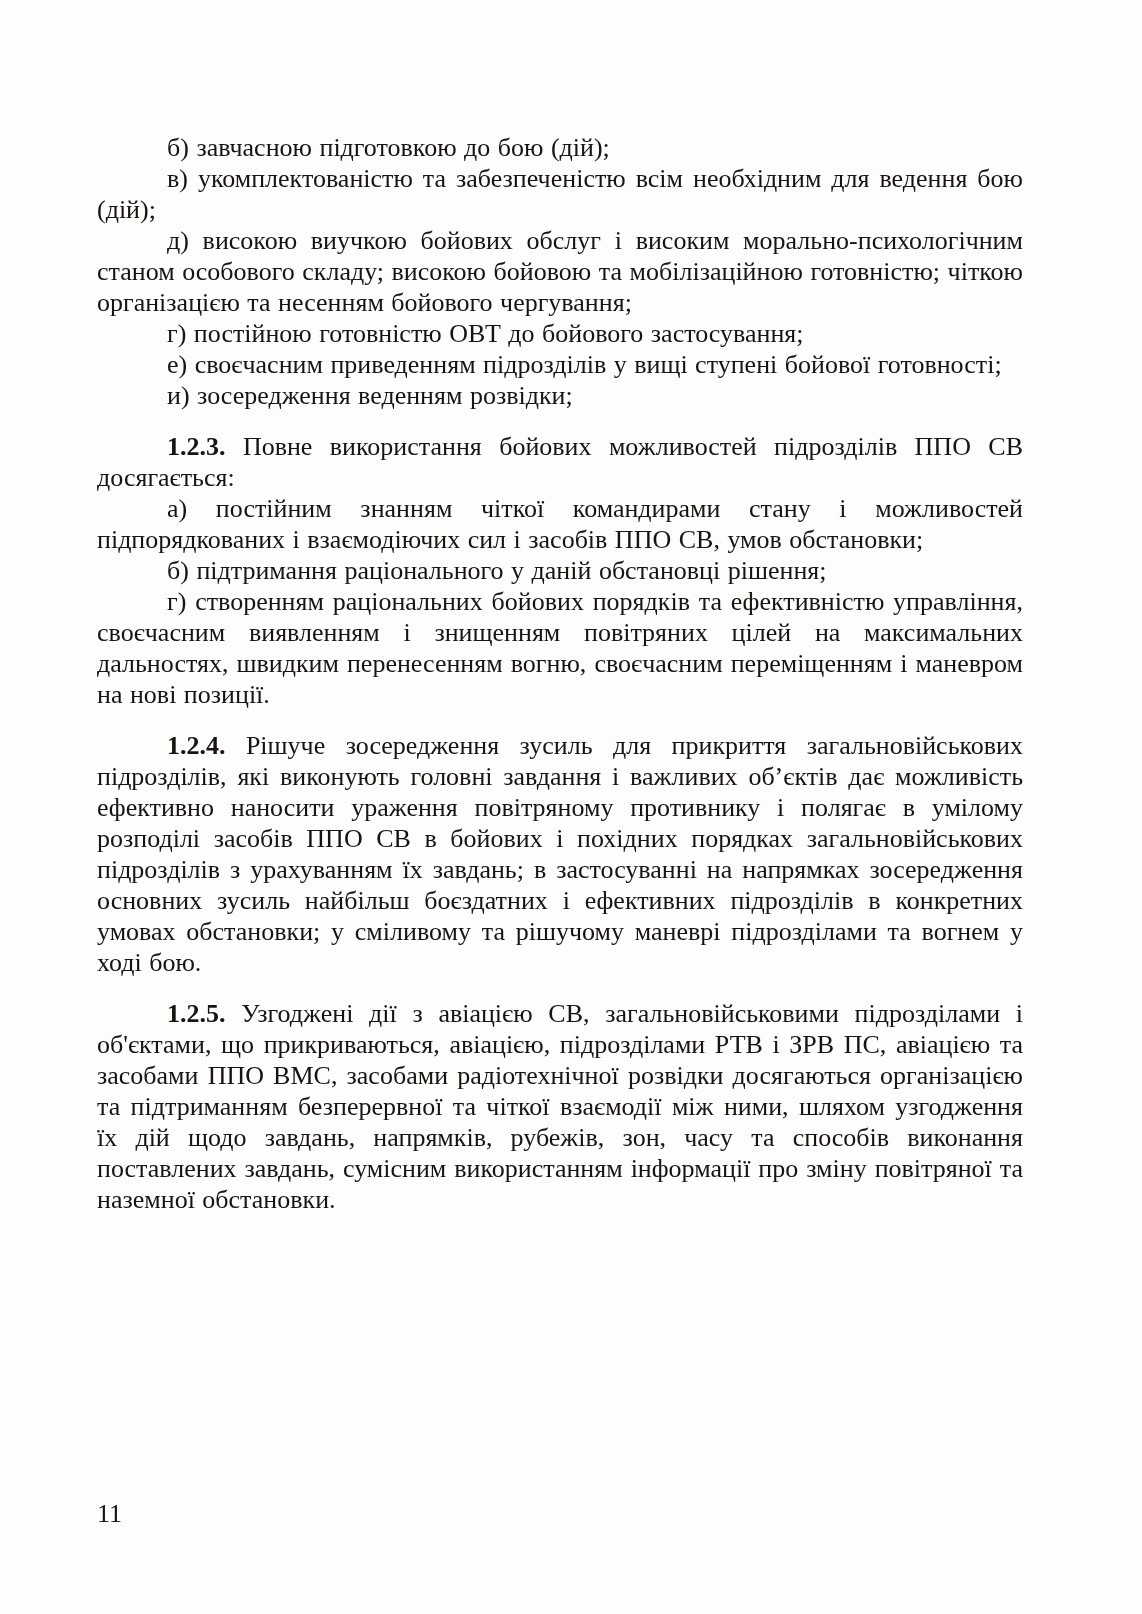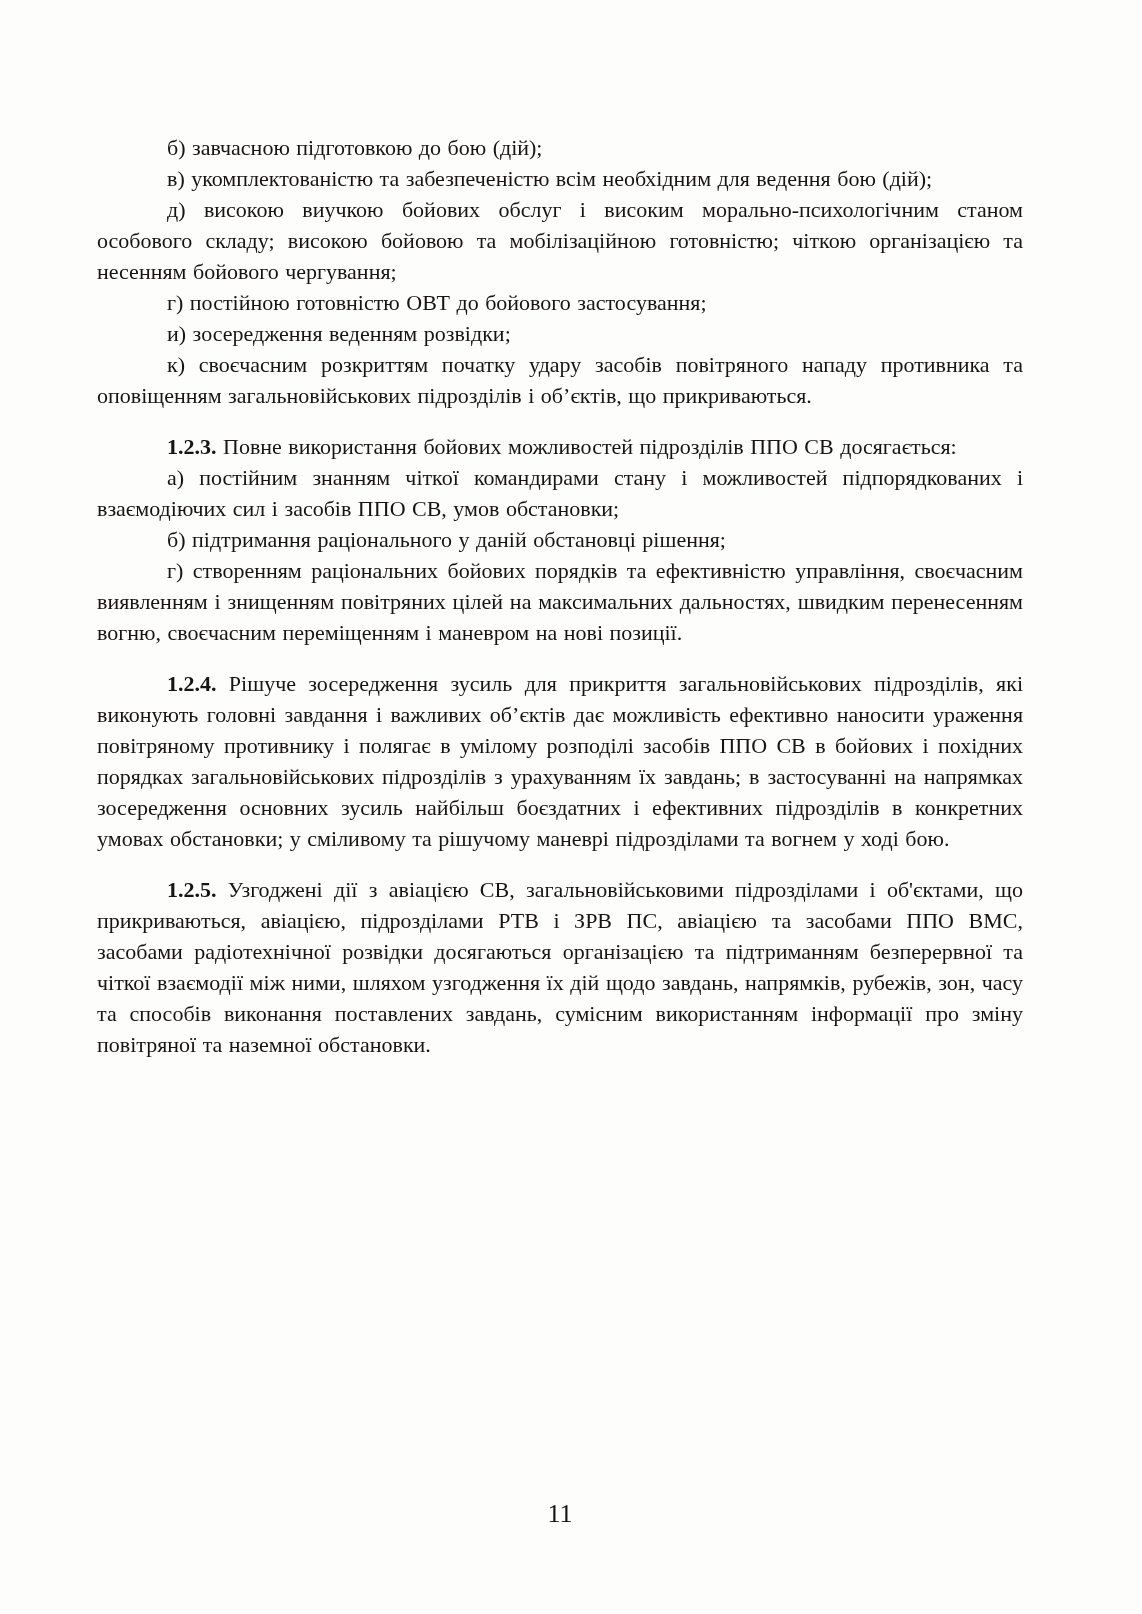"б) завчасною підготовкою до бою" .content { font-size: 22px -> 26px }
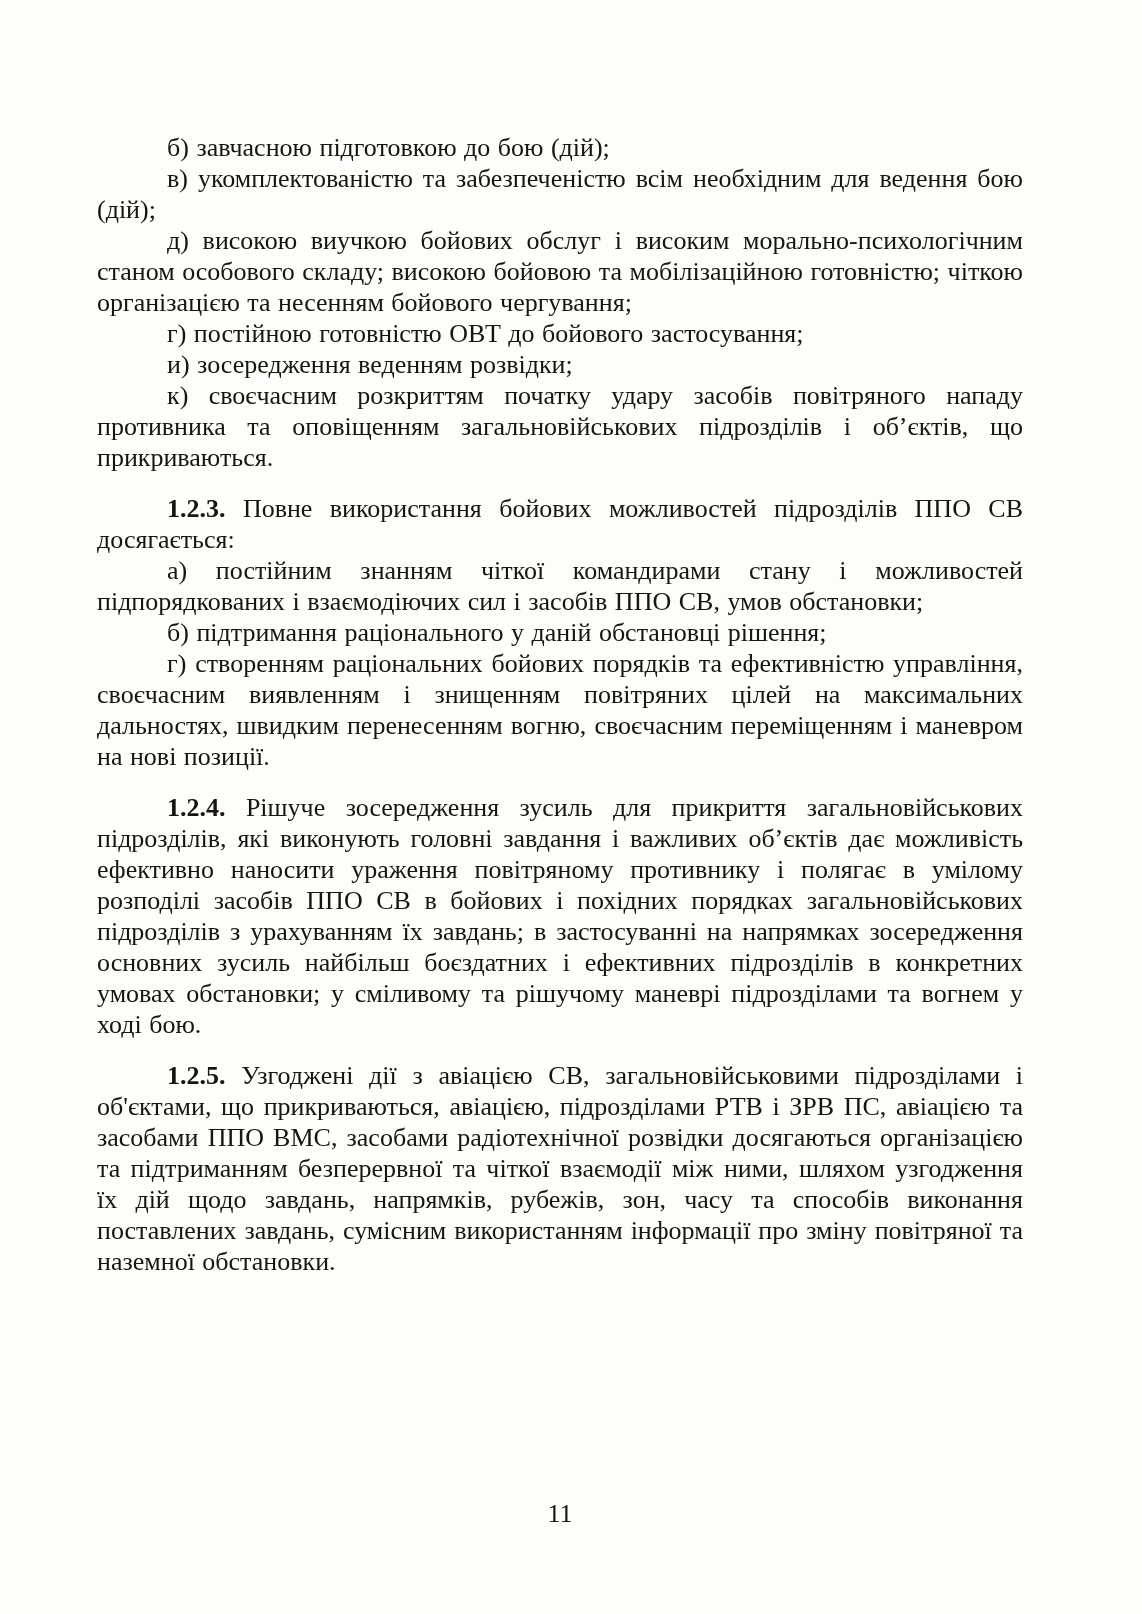"е) своєчасним приведенням підрозділів у" p.para { html: none -> <p><b></b><span>е) своєчасним приведенням підрозділів у вищі ступені бойової готовності;</span></p> }
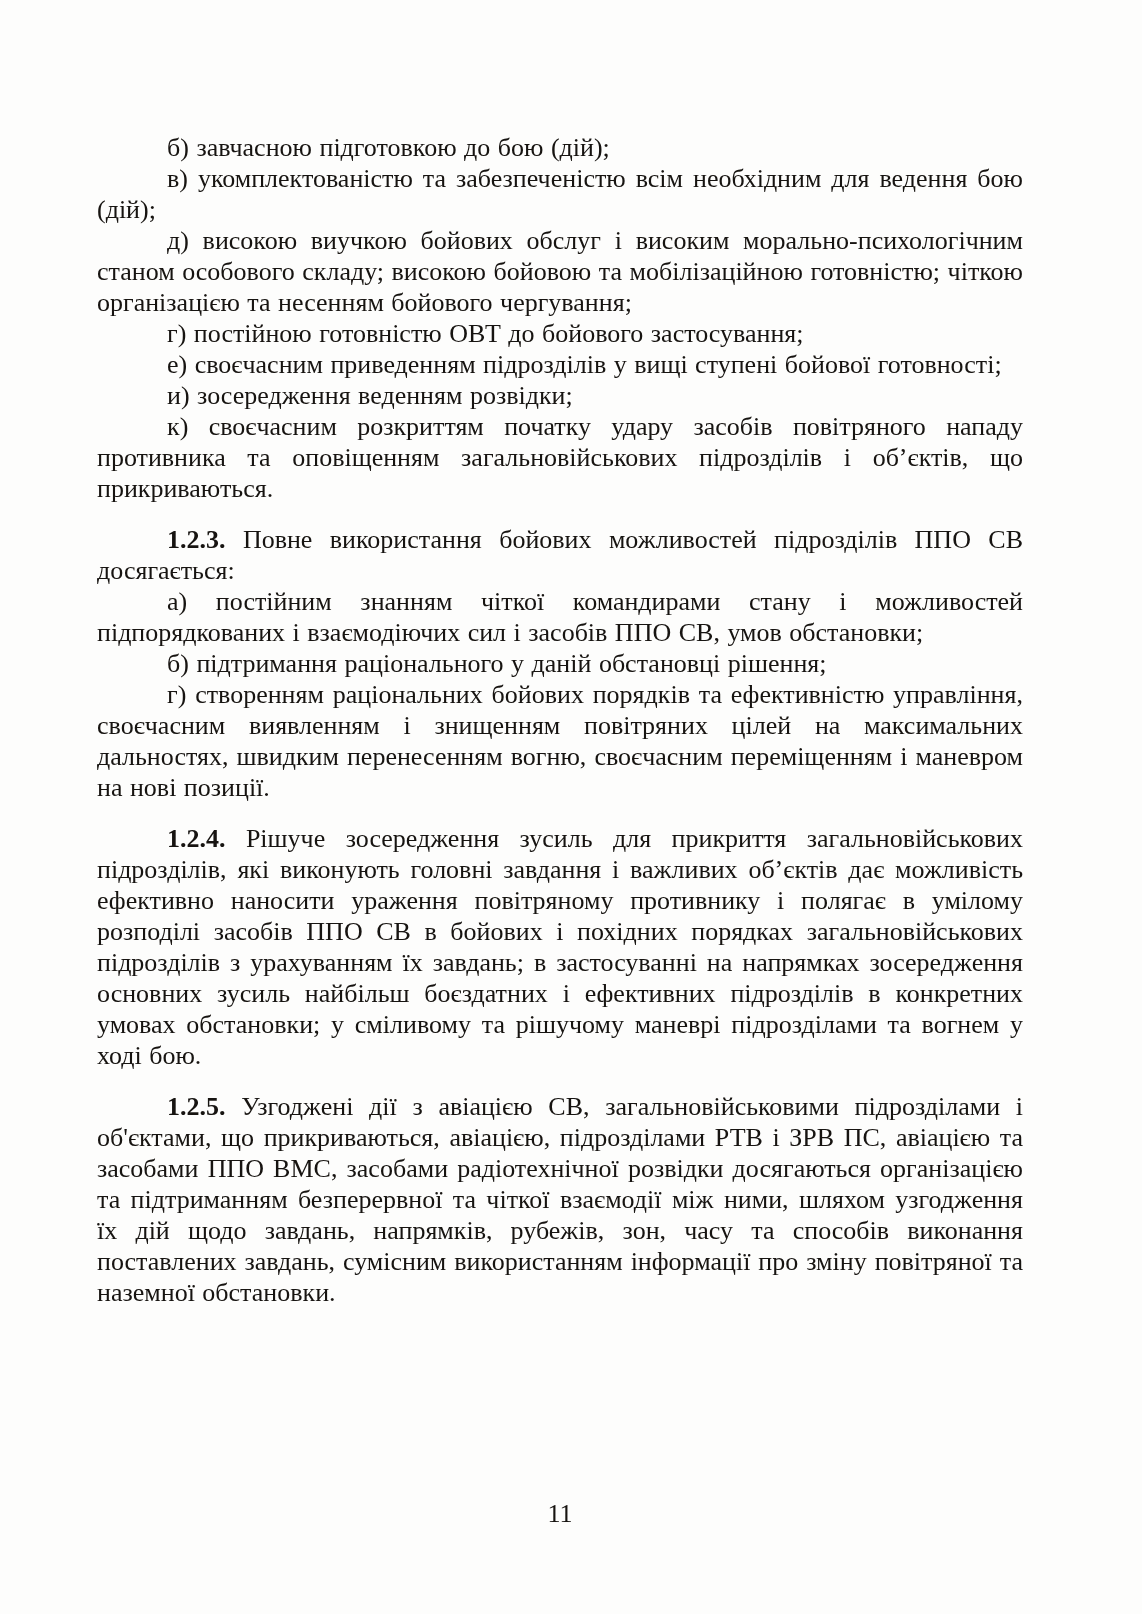"к) своєчасним розкриттям початку удару" p.para { html: <p><b></b><span>к) своєчасним розкриттям початку удару засобів повітряного нападу противника та оповіщенням загальновійськових підрозділів і об’єктів, що прикриваються.</span></p> -> none }
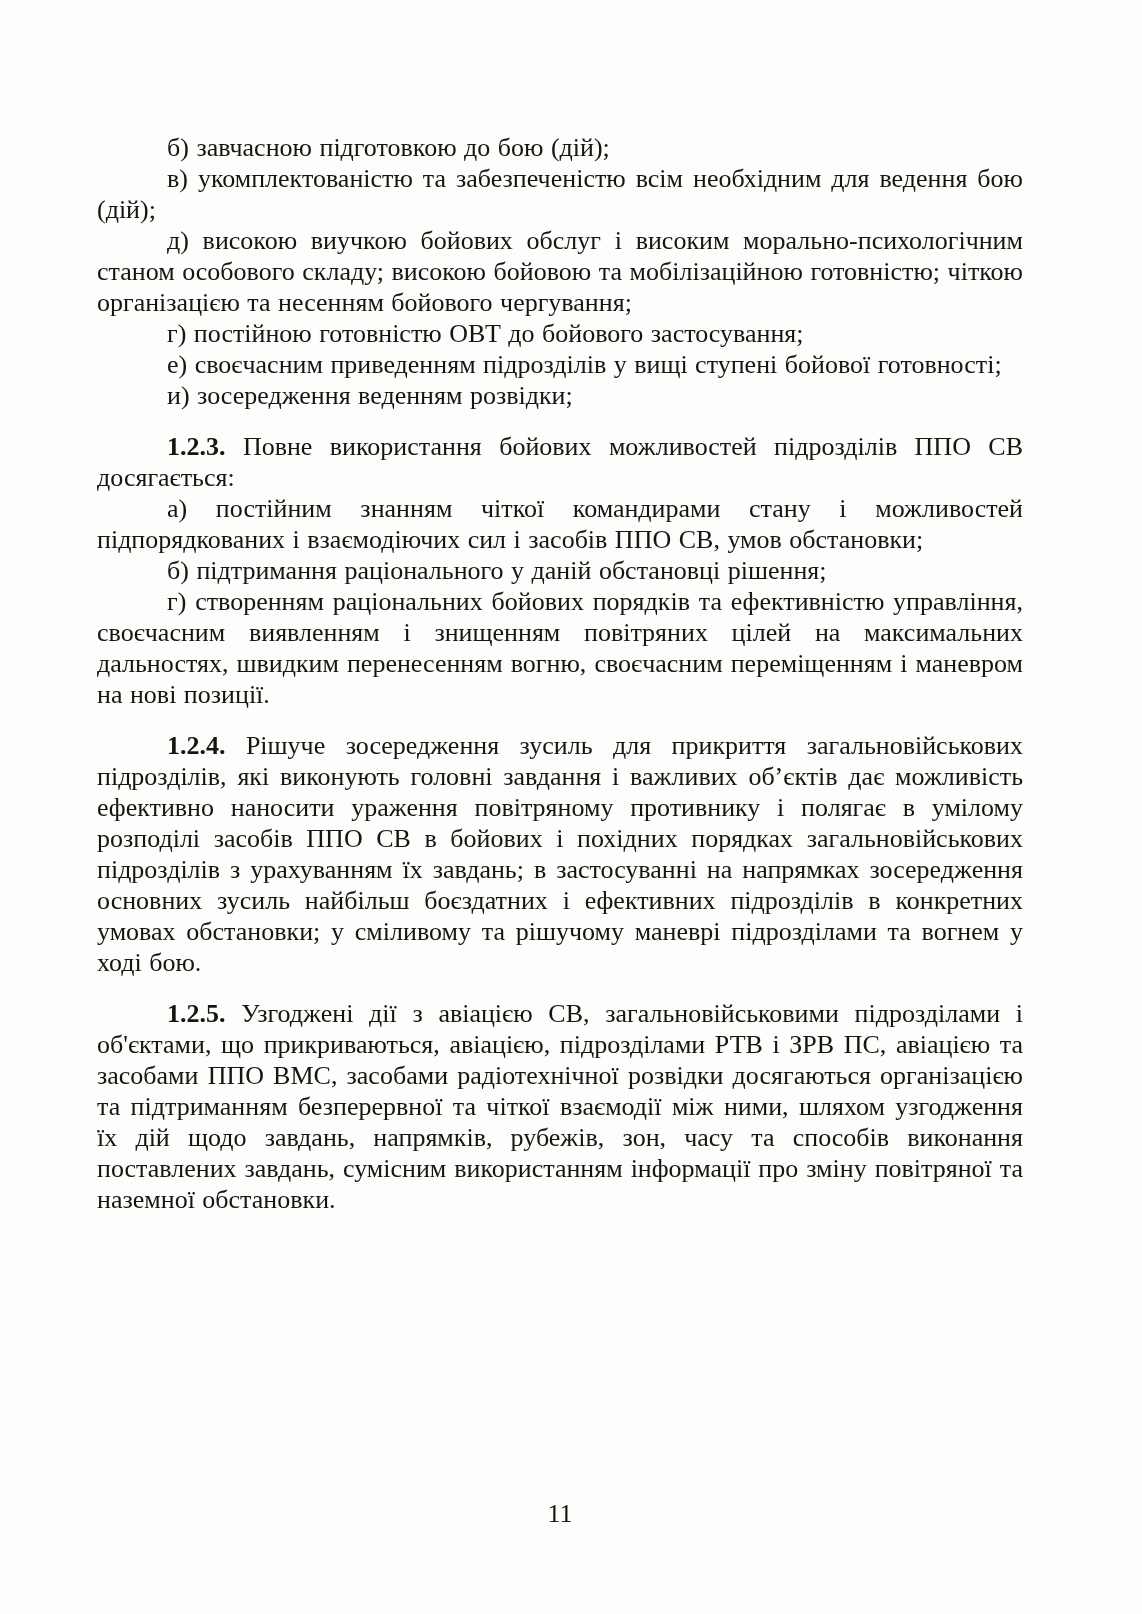"11" .pagenum { text-align: center -> left }
